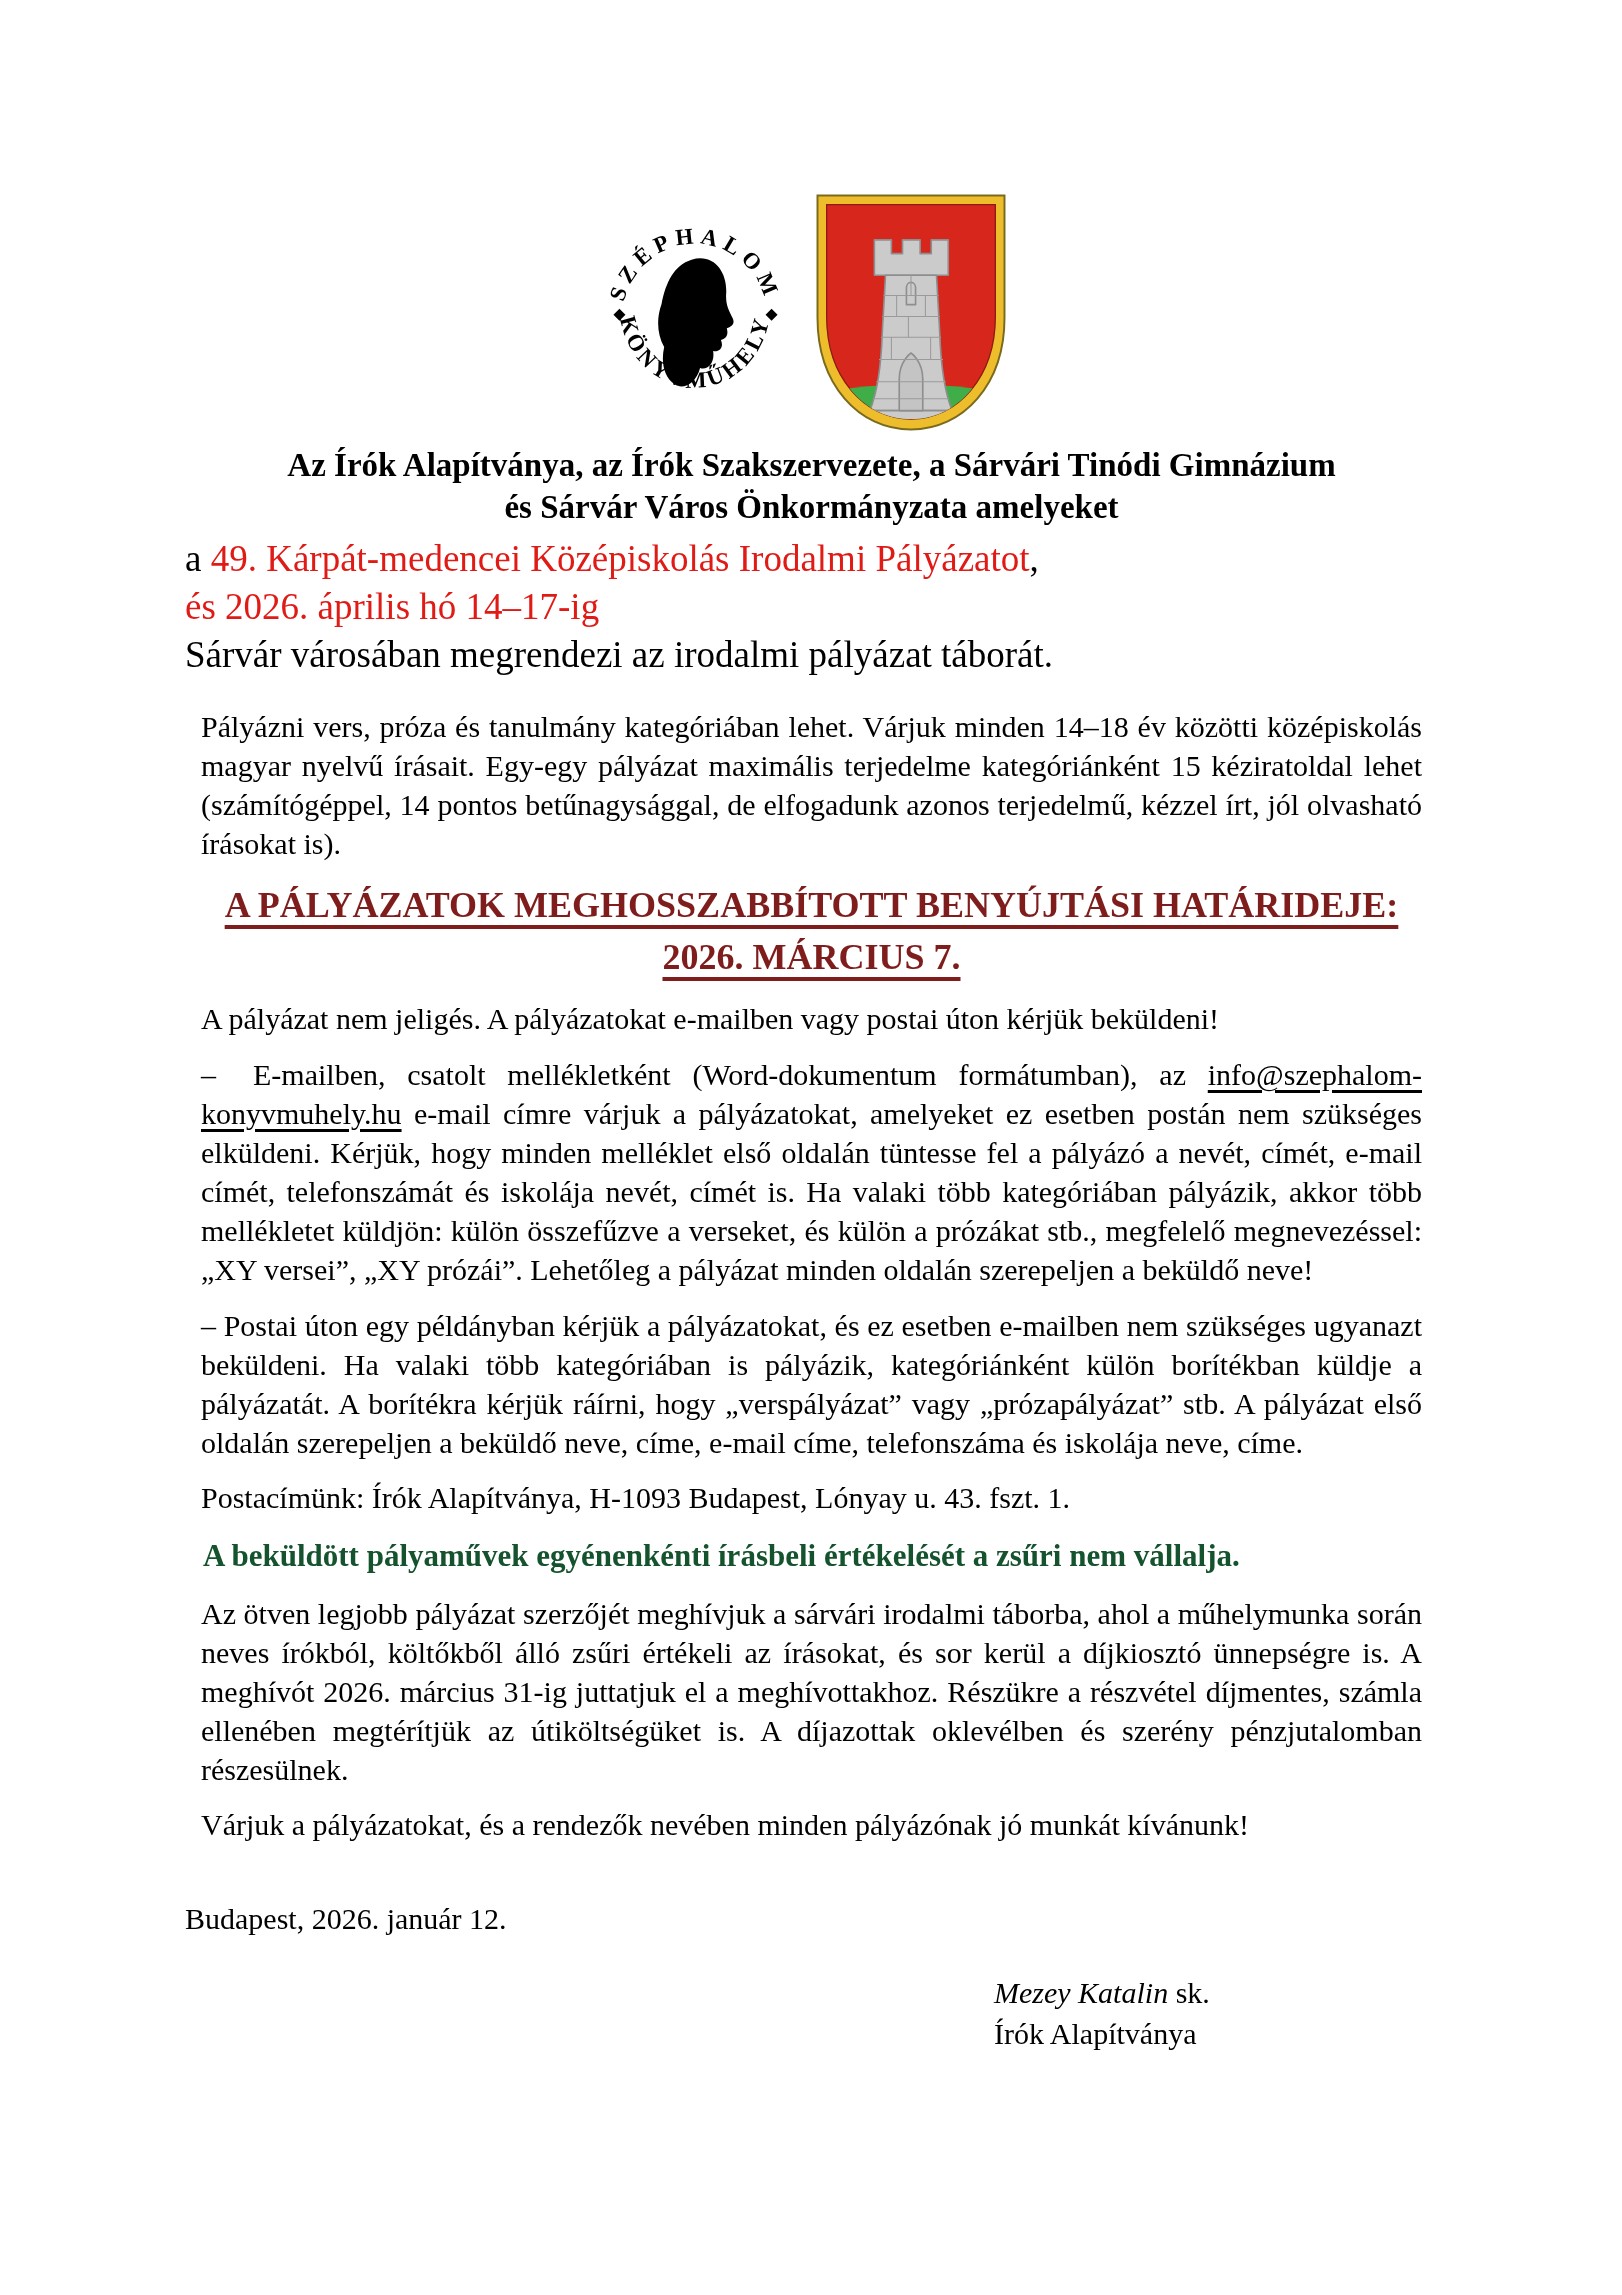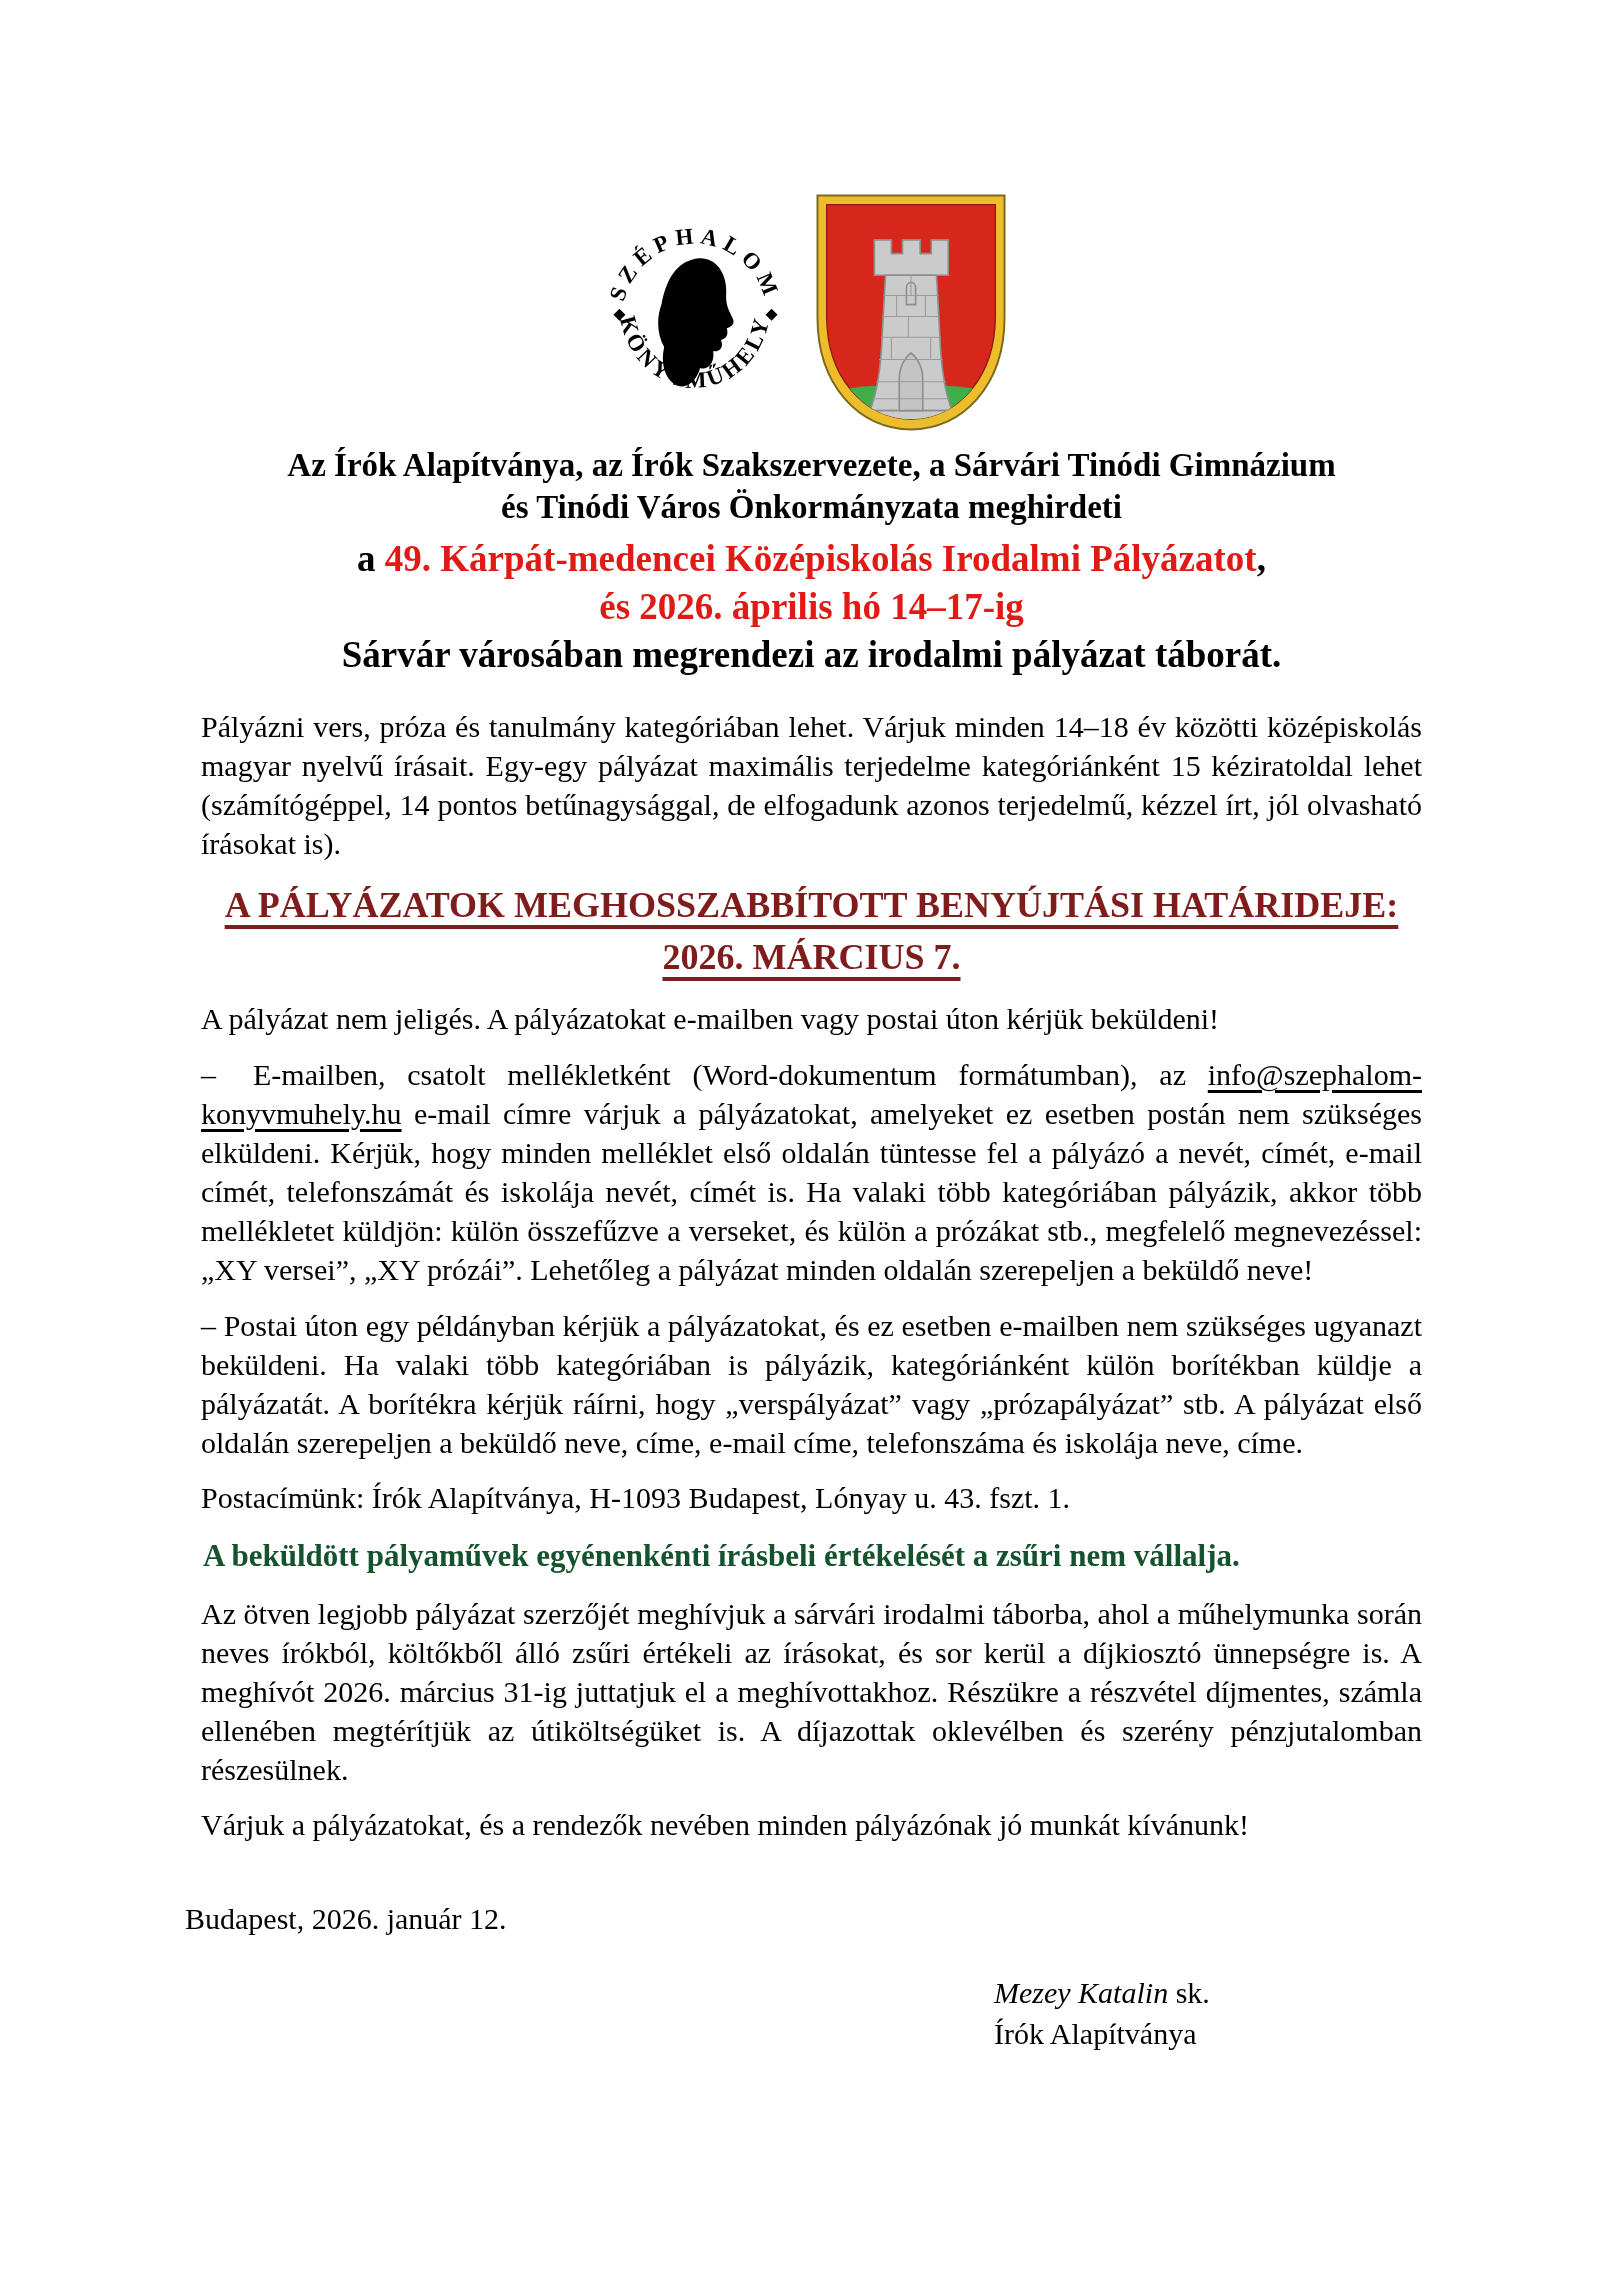"és Tinódi Város Önkormányzata meghirdeti" div.org-line { text: Tinódi Város Önkormányzata meghirdeti -> Sárvár Város Önkormányzata amelyeket }
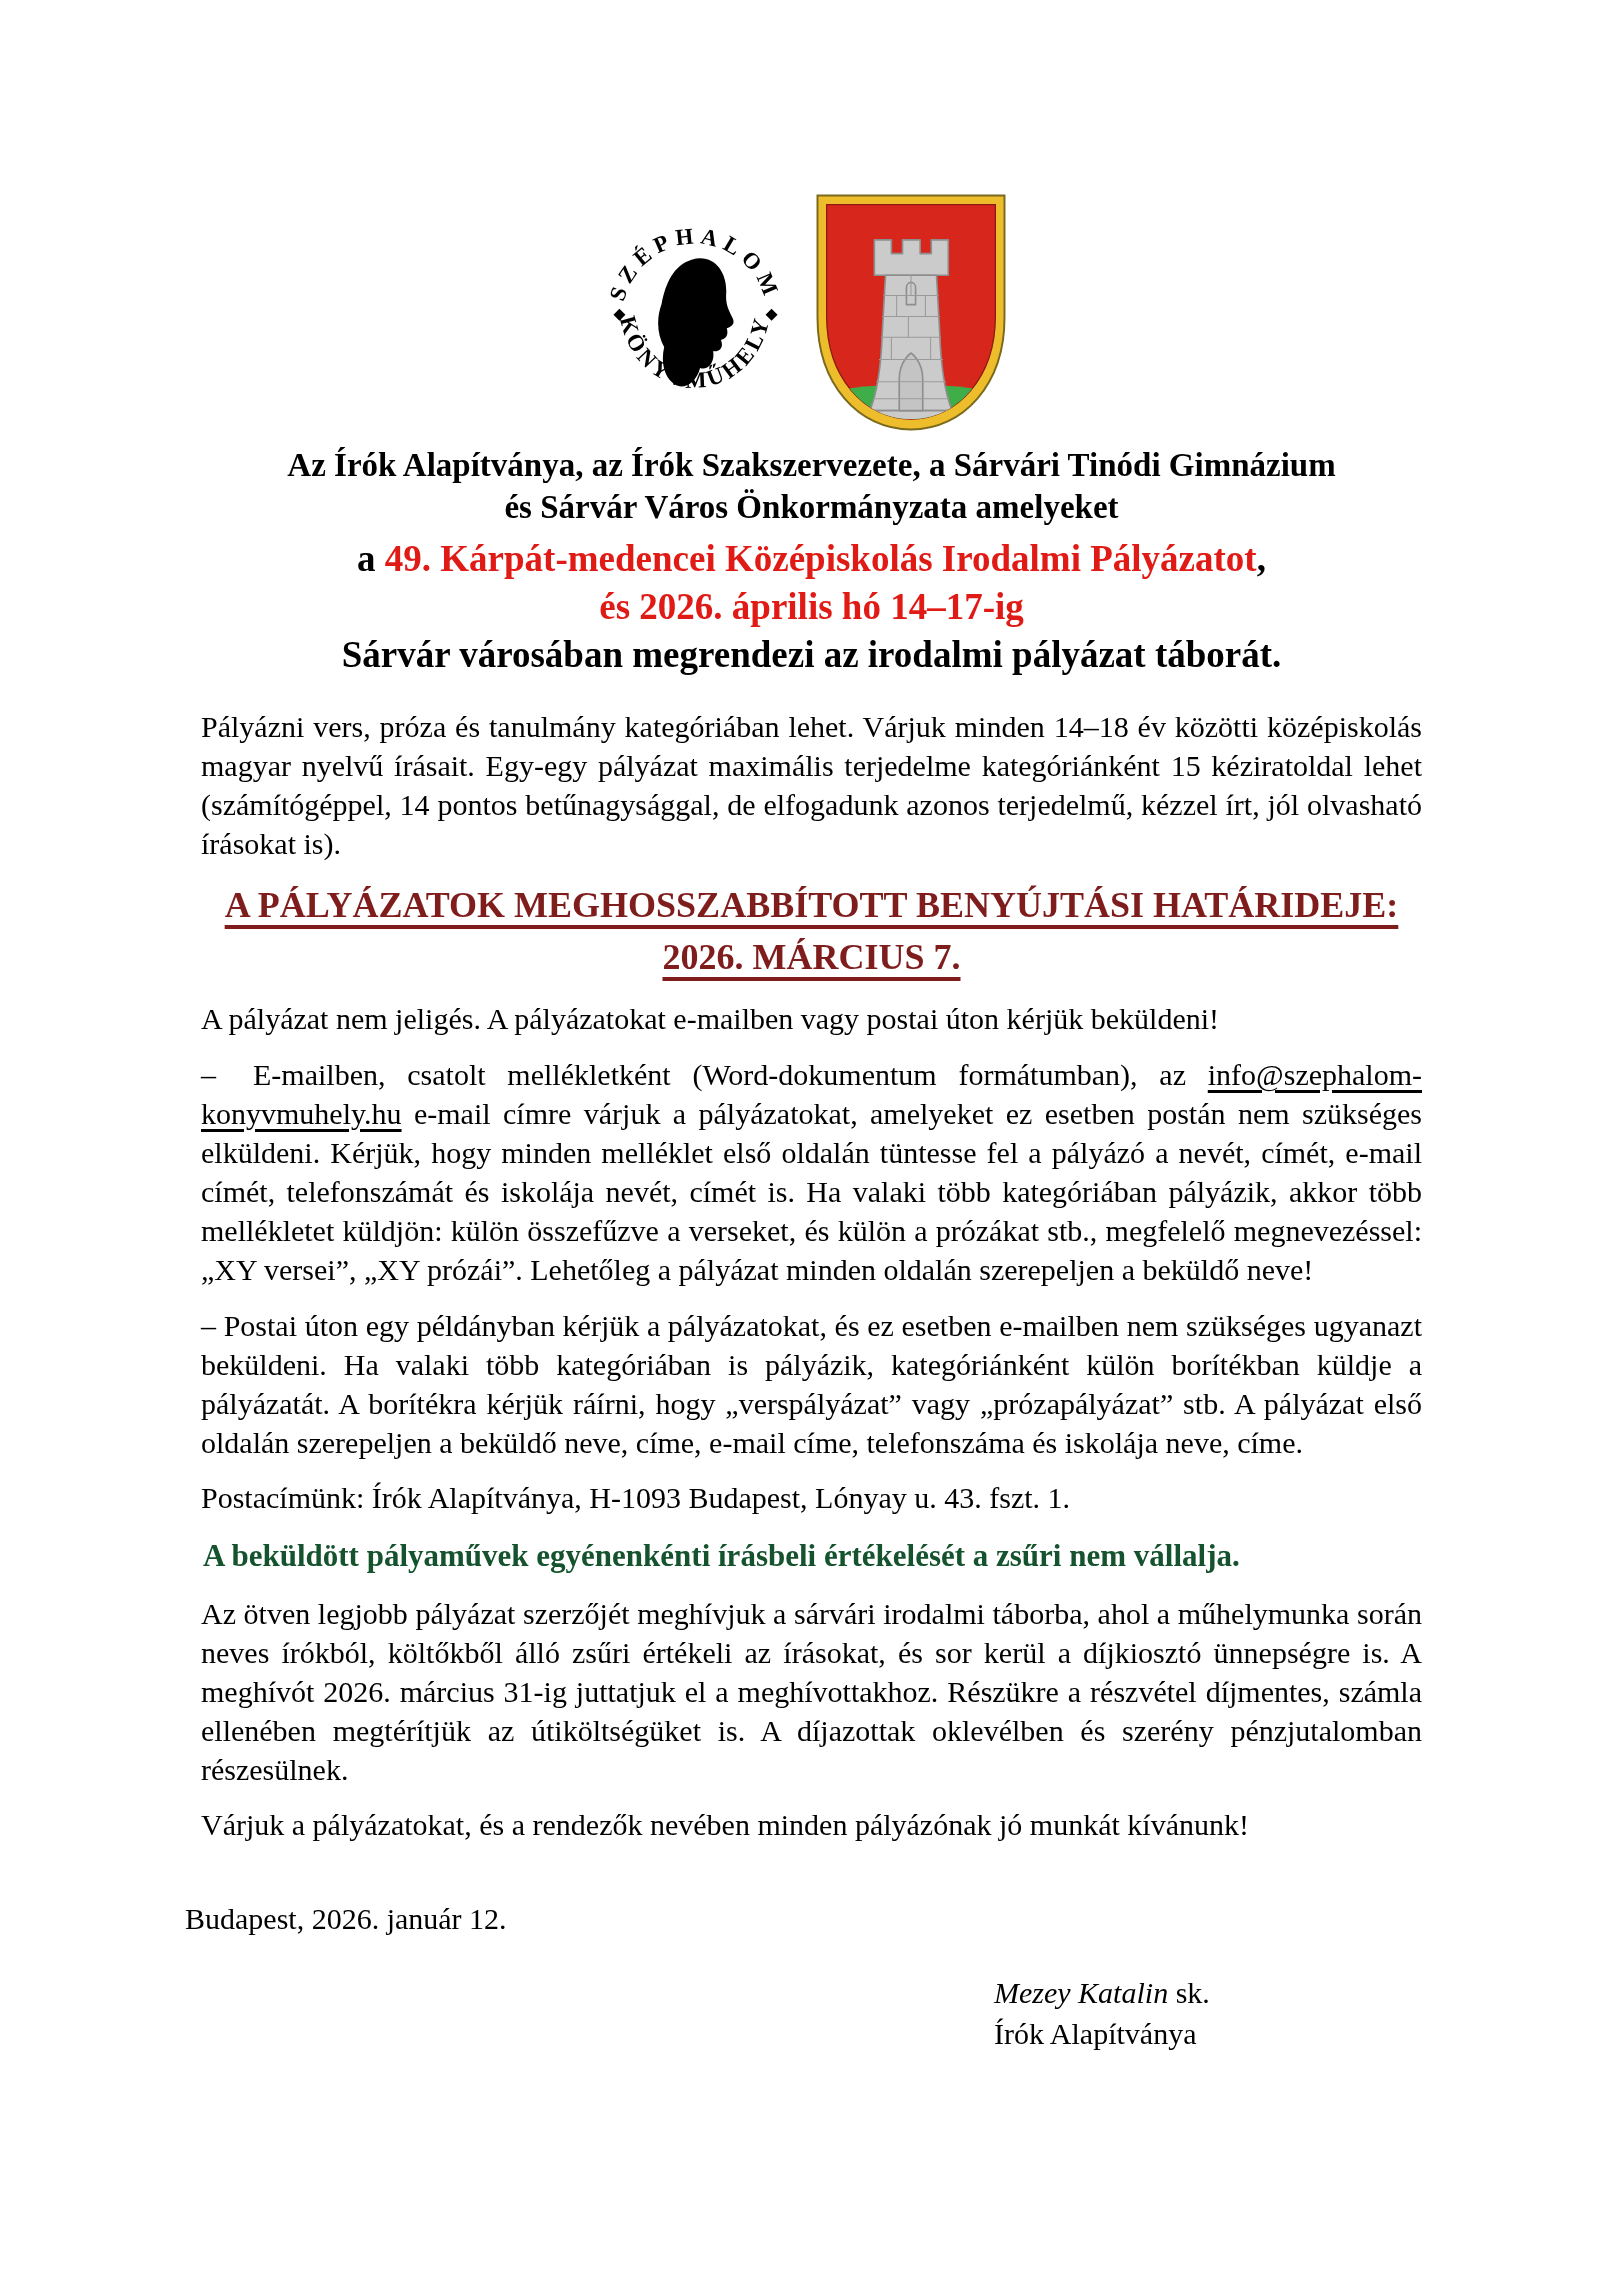"a 49. Kárpát-medencei Középiskolás" .announce { font-weight: bold -> normal; text-align: center -> none }
